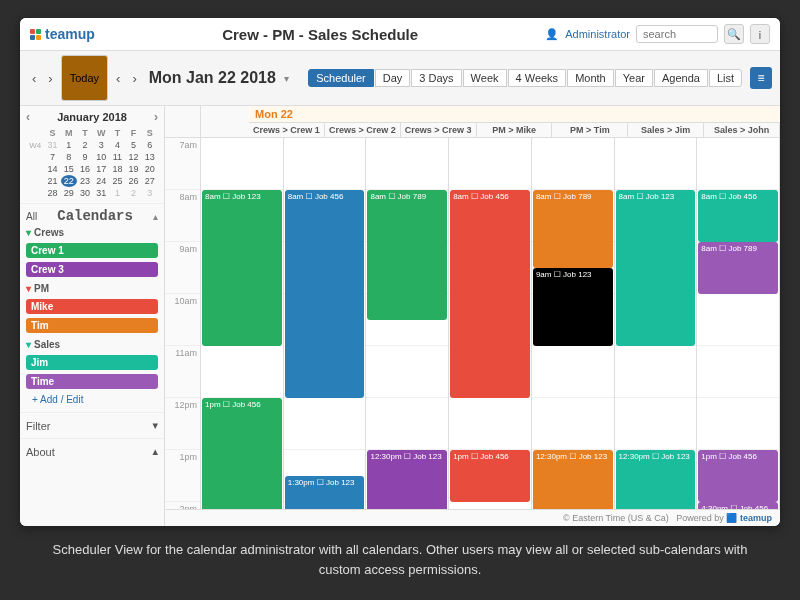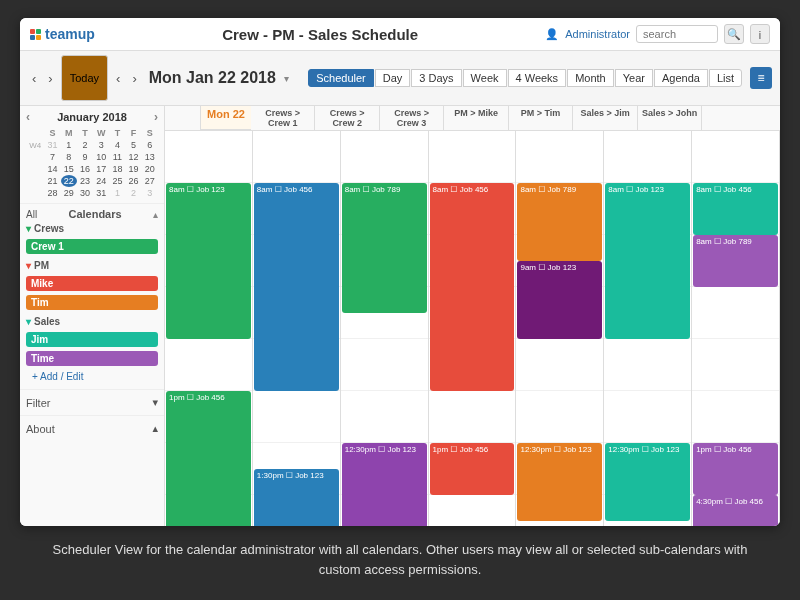"Mon 22" div { flex-direction: row -> column; margin-left: none -> 48px }
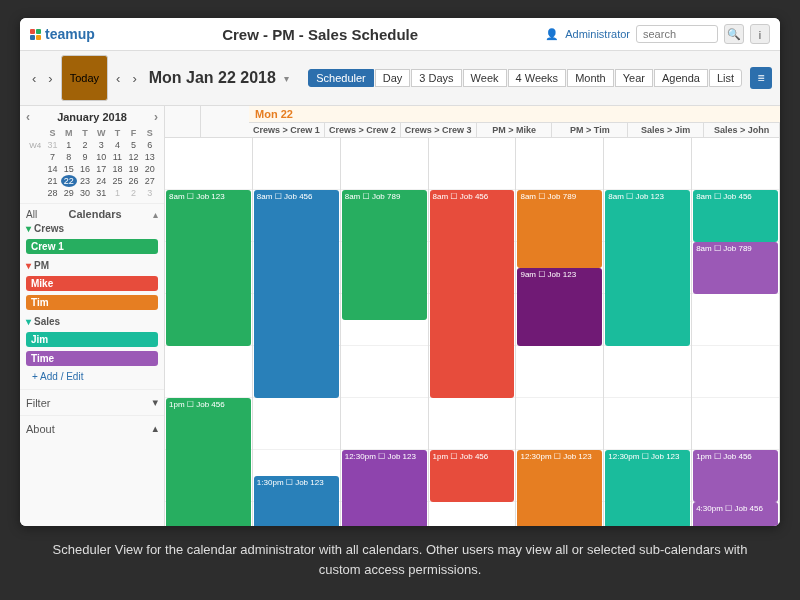"7am" div.time-gutter { html: none -> <div> <div>7am</div> <div>8am</div> <div>9am</div> <div>10am</div> <div>11am</div> <div>12pm</div> <div>1pm</div> <div>2pm</div> </div> }
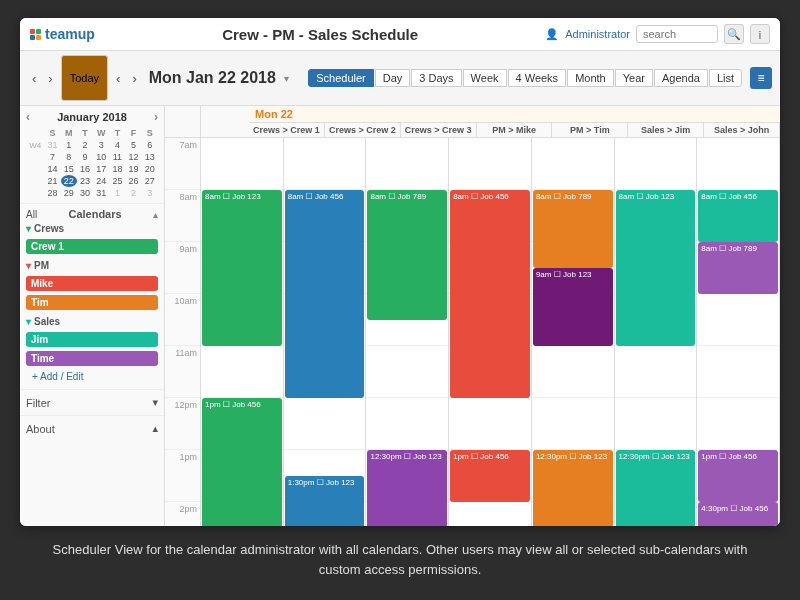"Calendars" span { font-family: none -> Liberation Mono, monospace; font-size: 11px -> 14px }
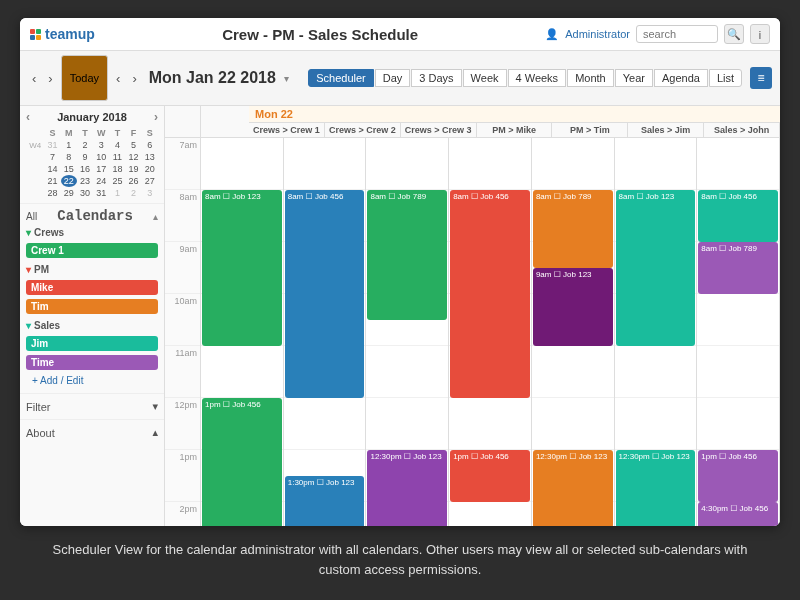"Crew 3" div.cal-item { html: none -> <div> <div>Crew 3</div> </div> }
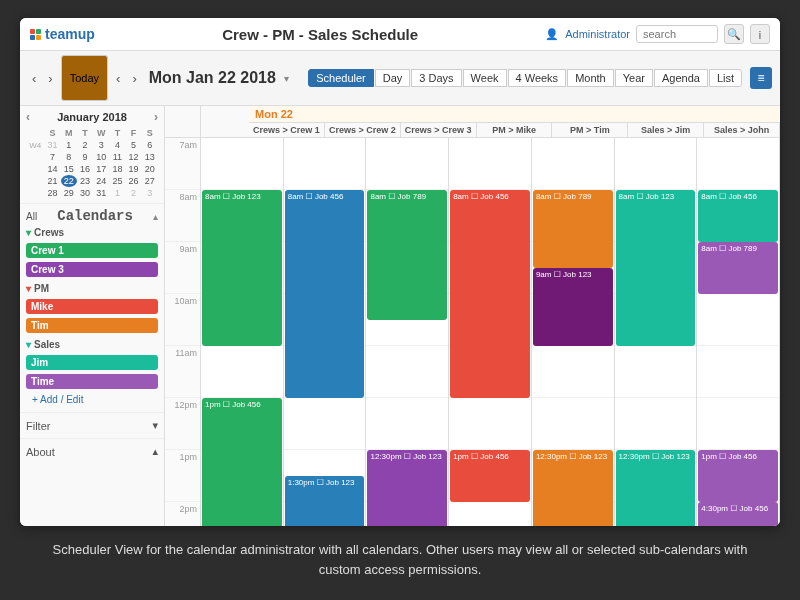"9am ☐ Job 123" div.event-block { background: #701a75 -> #000000 }
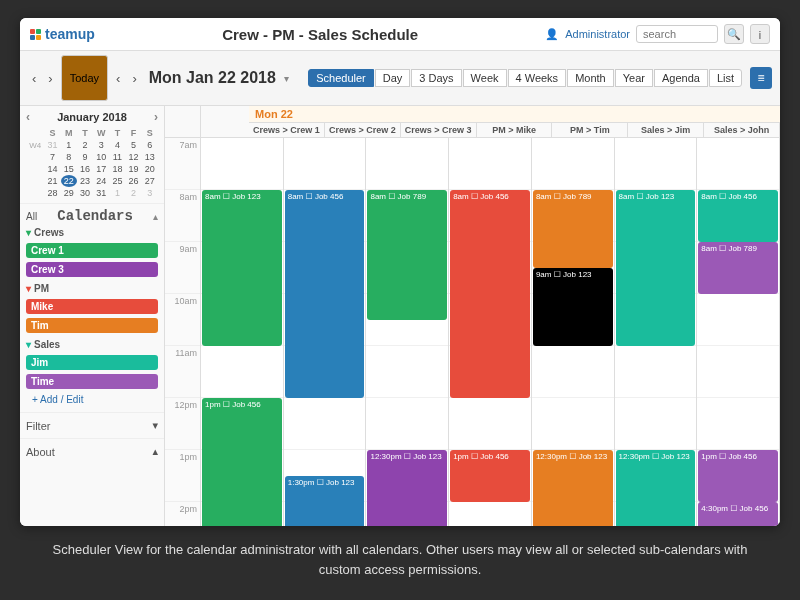"© Eastern Time (US &" div.scheduler-footer { html: none -> <div> <span>© Eastern Time (US &amp; Ca)</span> &nbsp; <span>Powered by</span> <span> 🟦 </span> <span>teamup</span> </div> }
